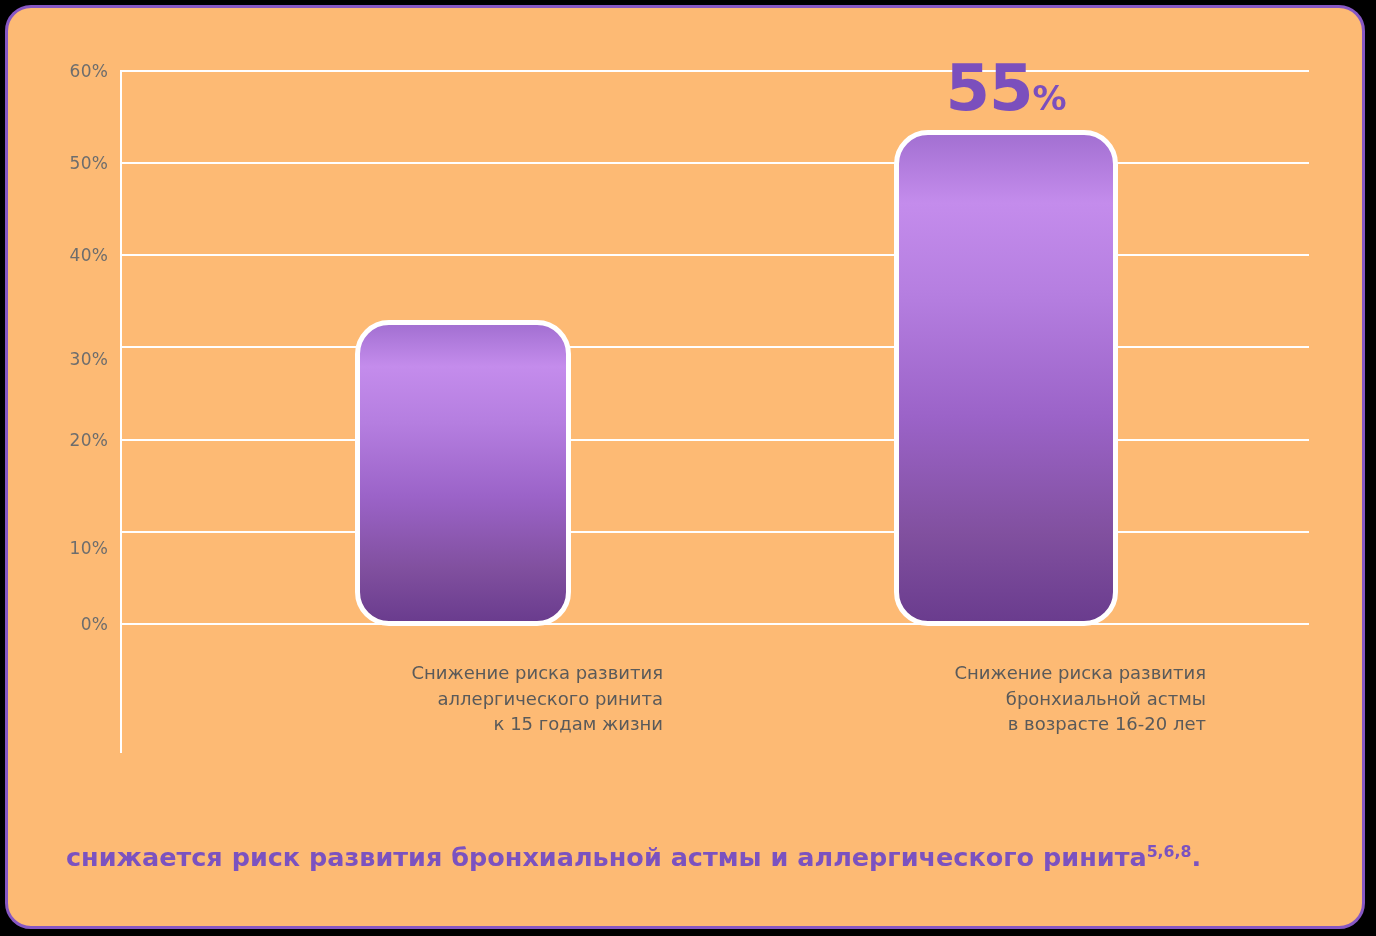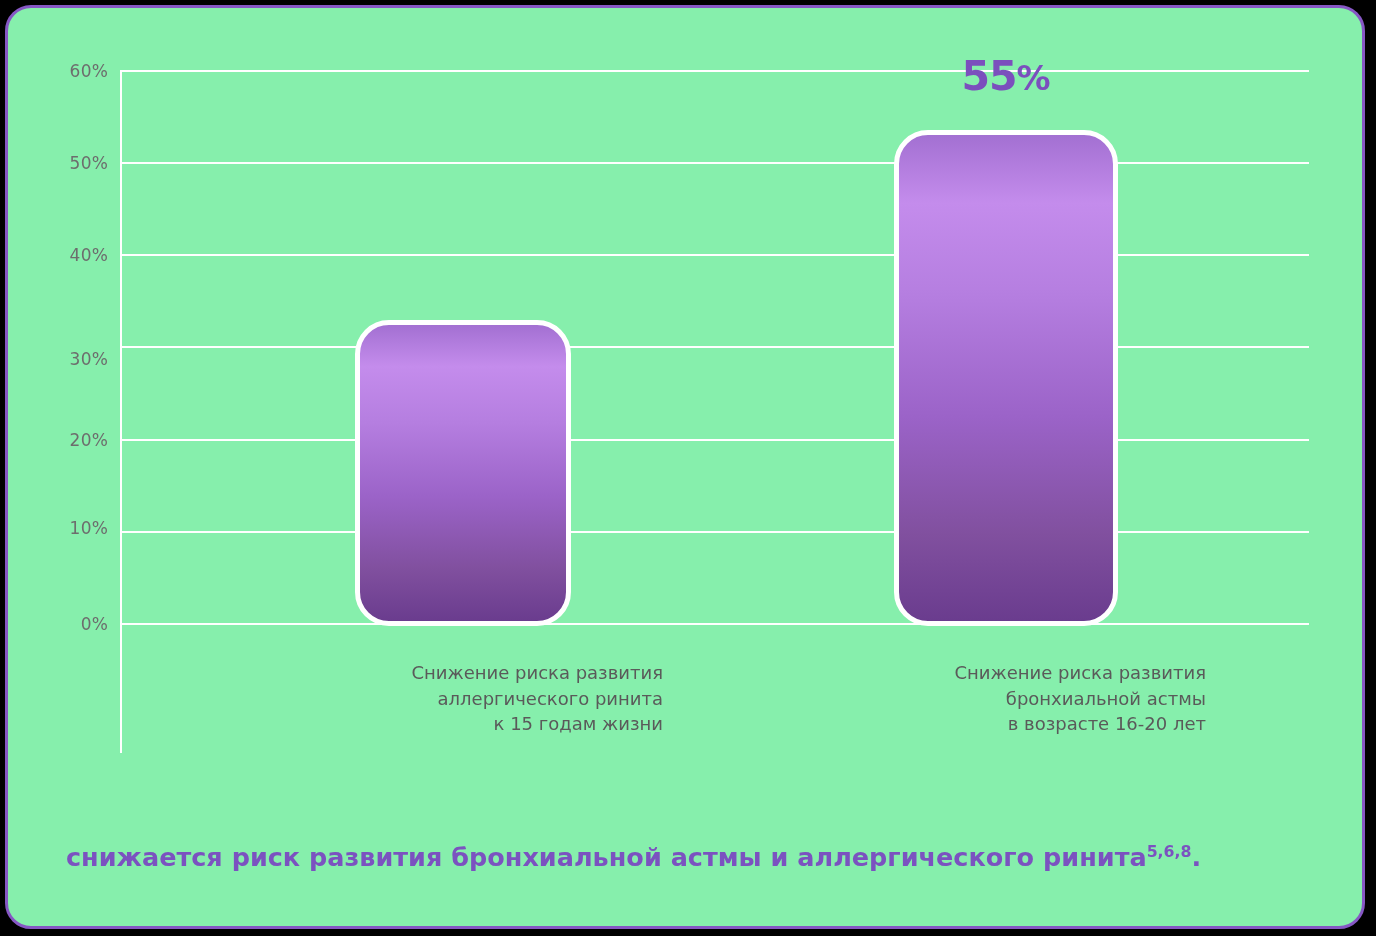"60%" #card { background: #86efac -> #fdba74 }
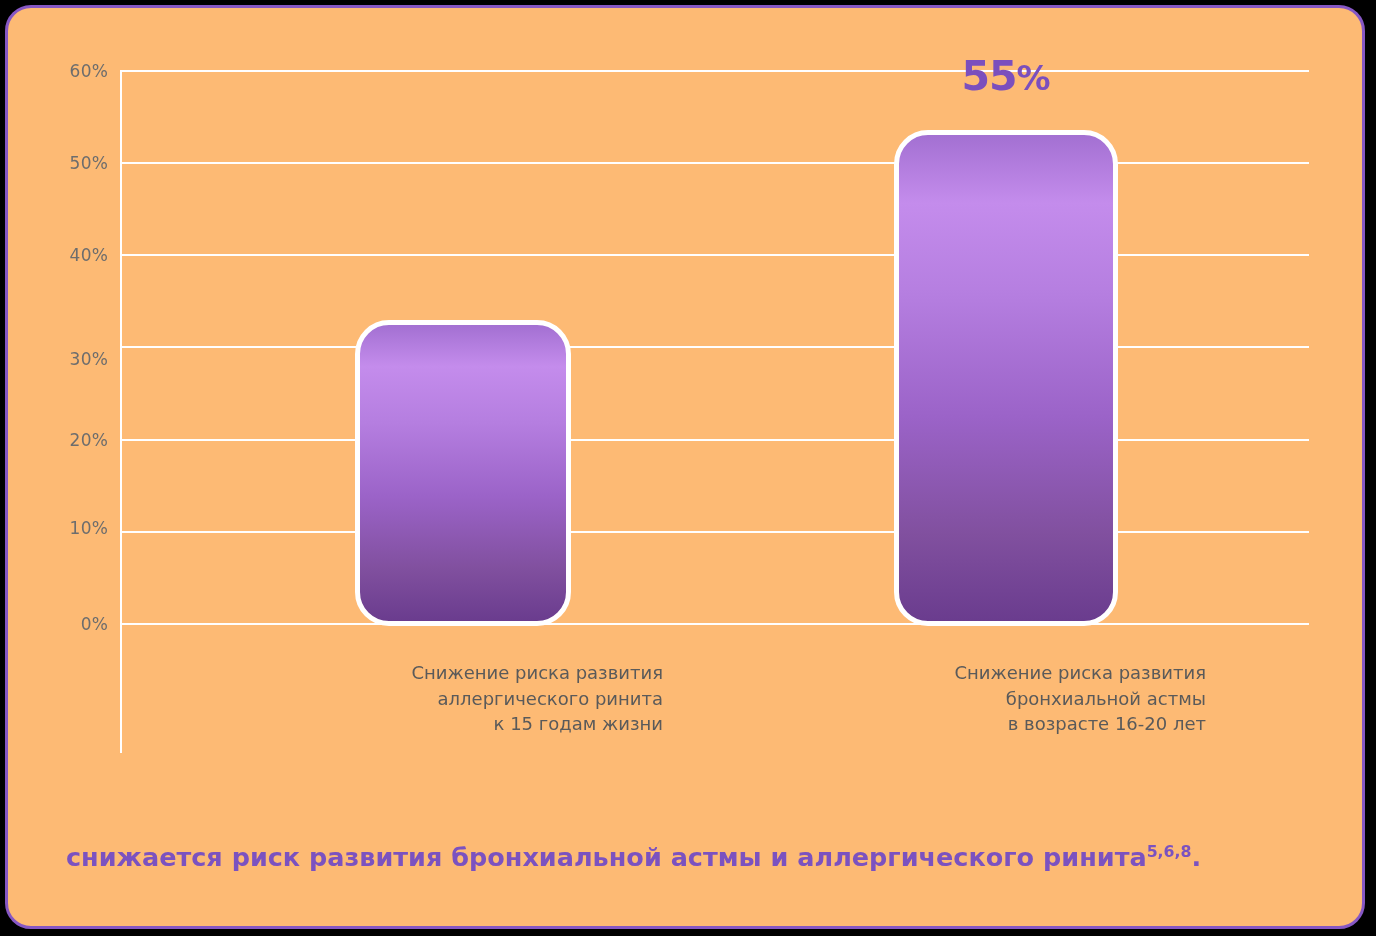"55" .bar-label .num { font-size: 41px -> 64px }
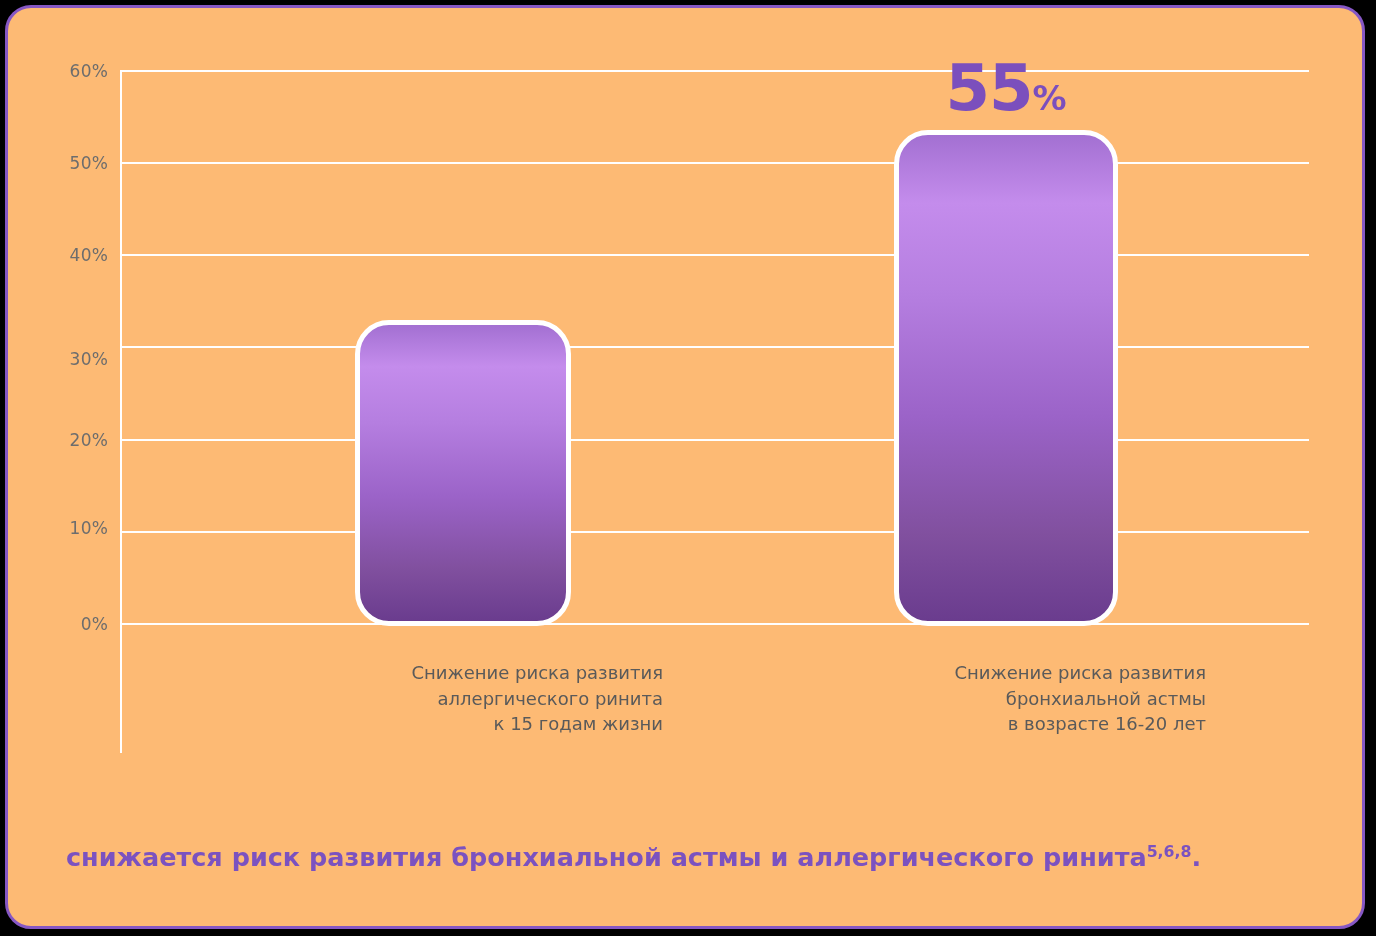"10%" div.ytick { top: 512px -> 532px }
